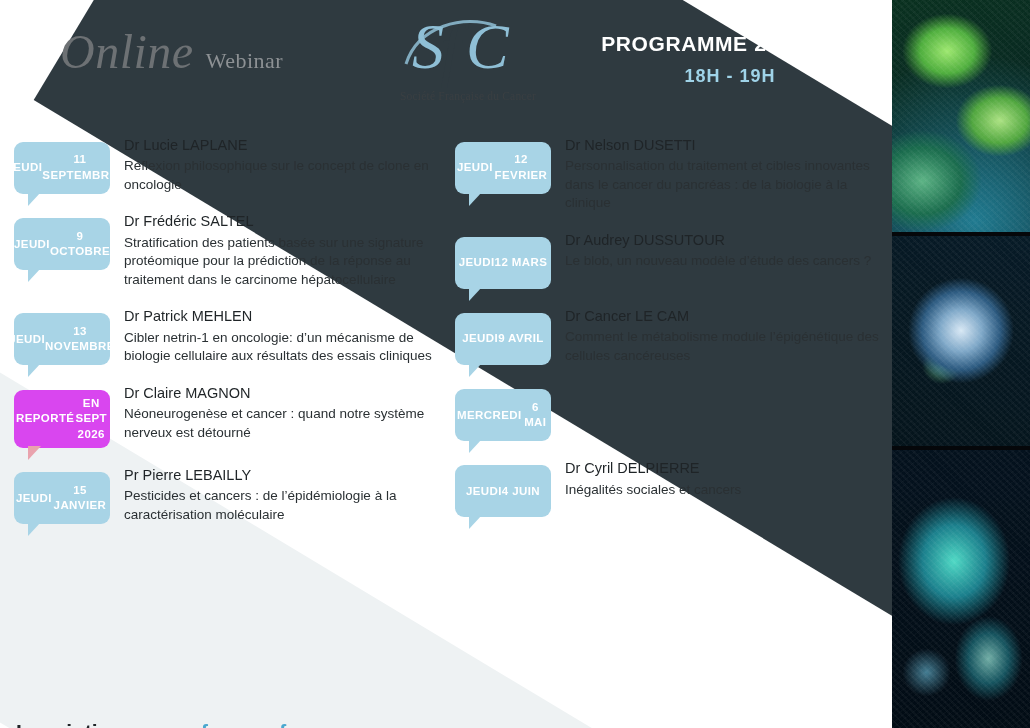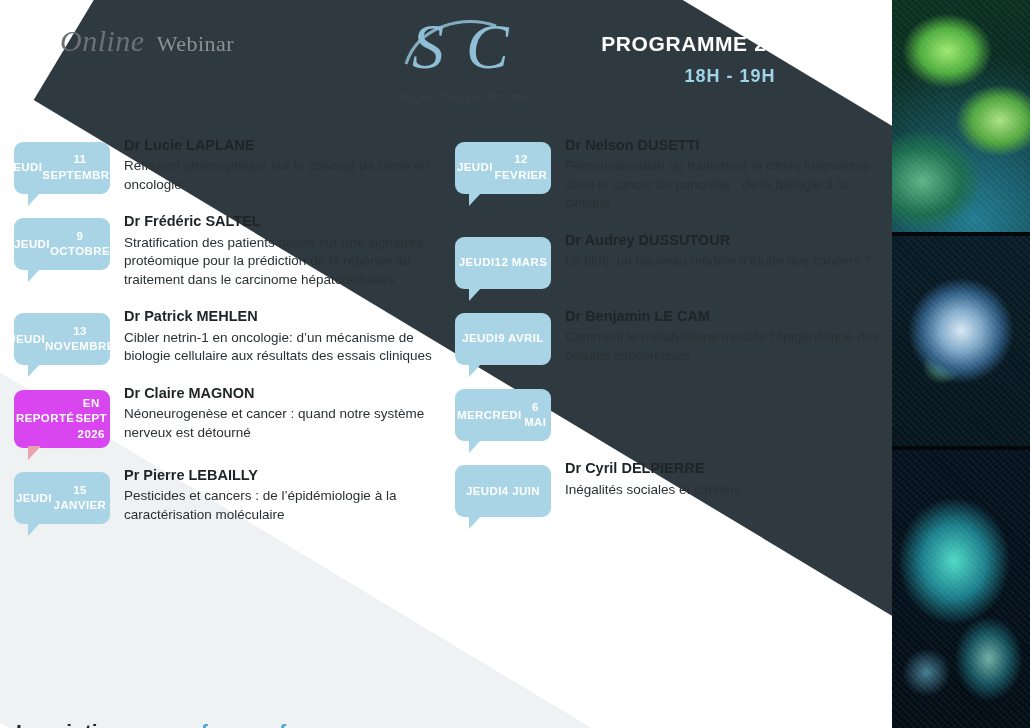"Online" .online-word { font-size: 30px -> 48px }
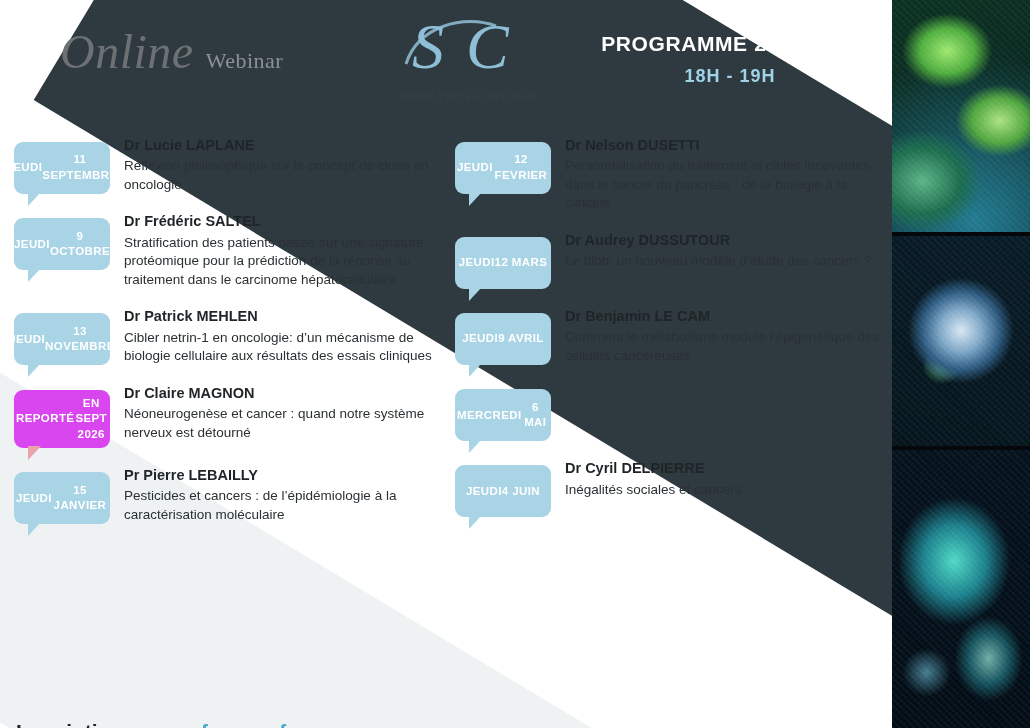"Dr Lucie LAPLANE" .speaker { font-weight: bold -> normal }
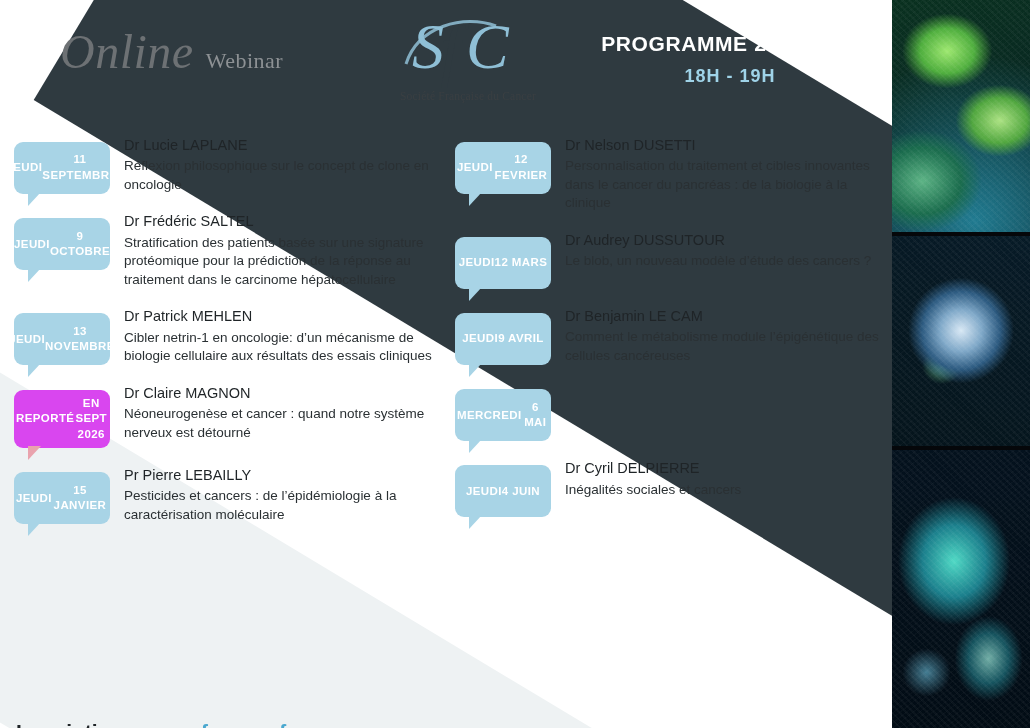"Dr Benjamin LE CAM" div.speaker { text: Benjamin -> Cancer }
